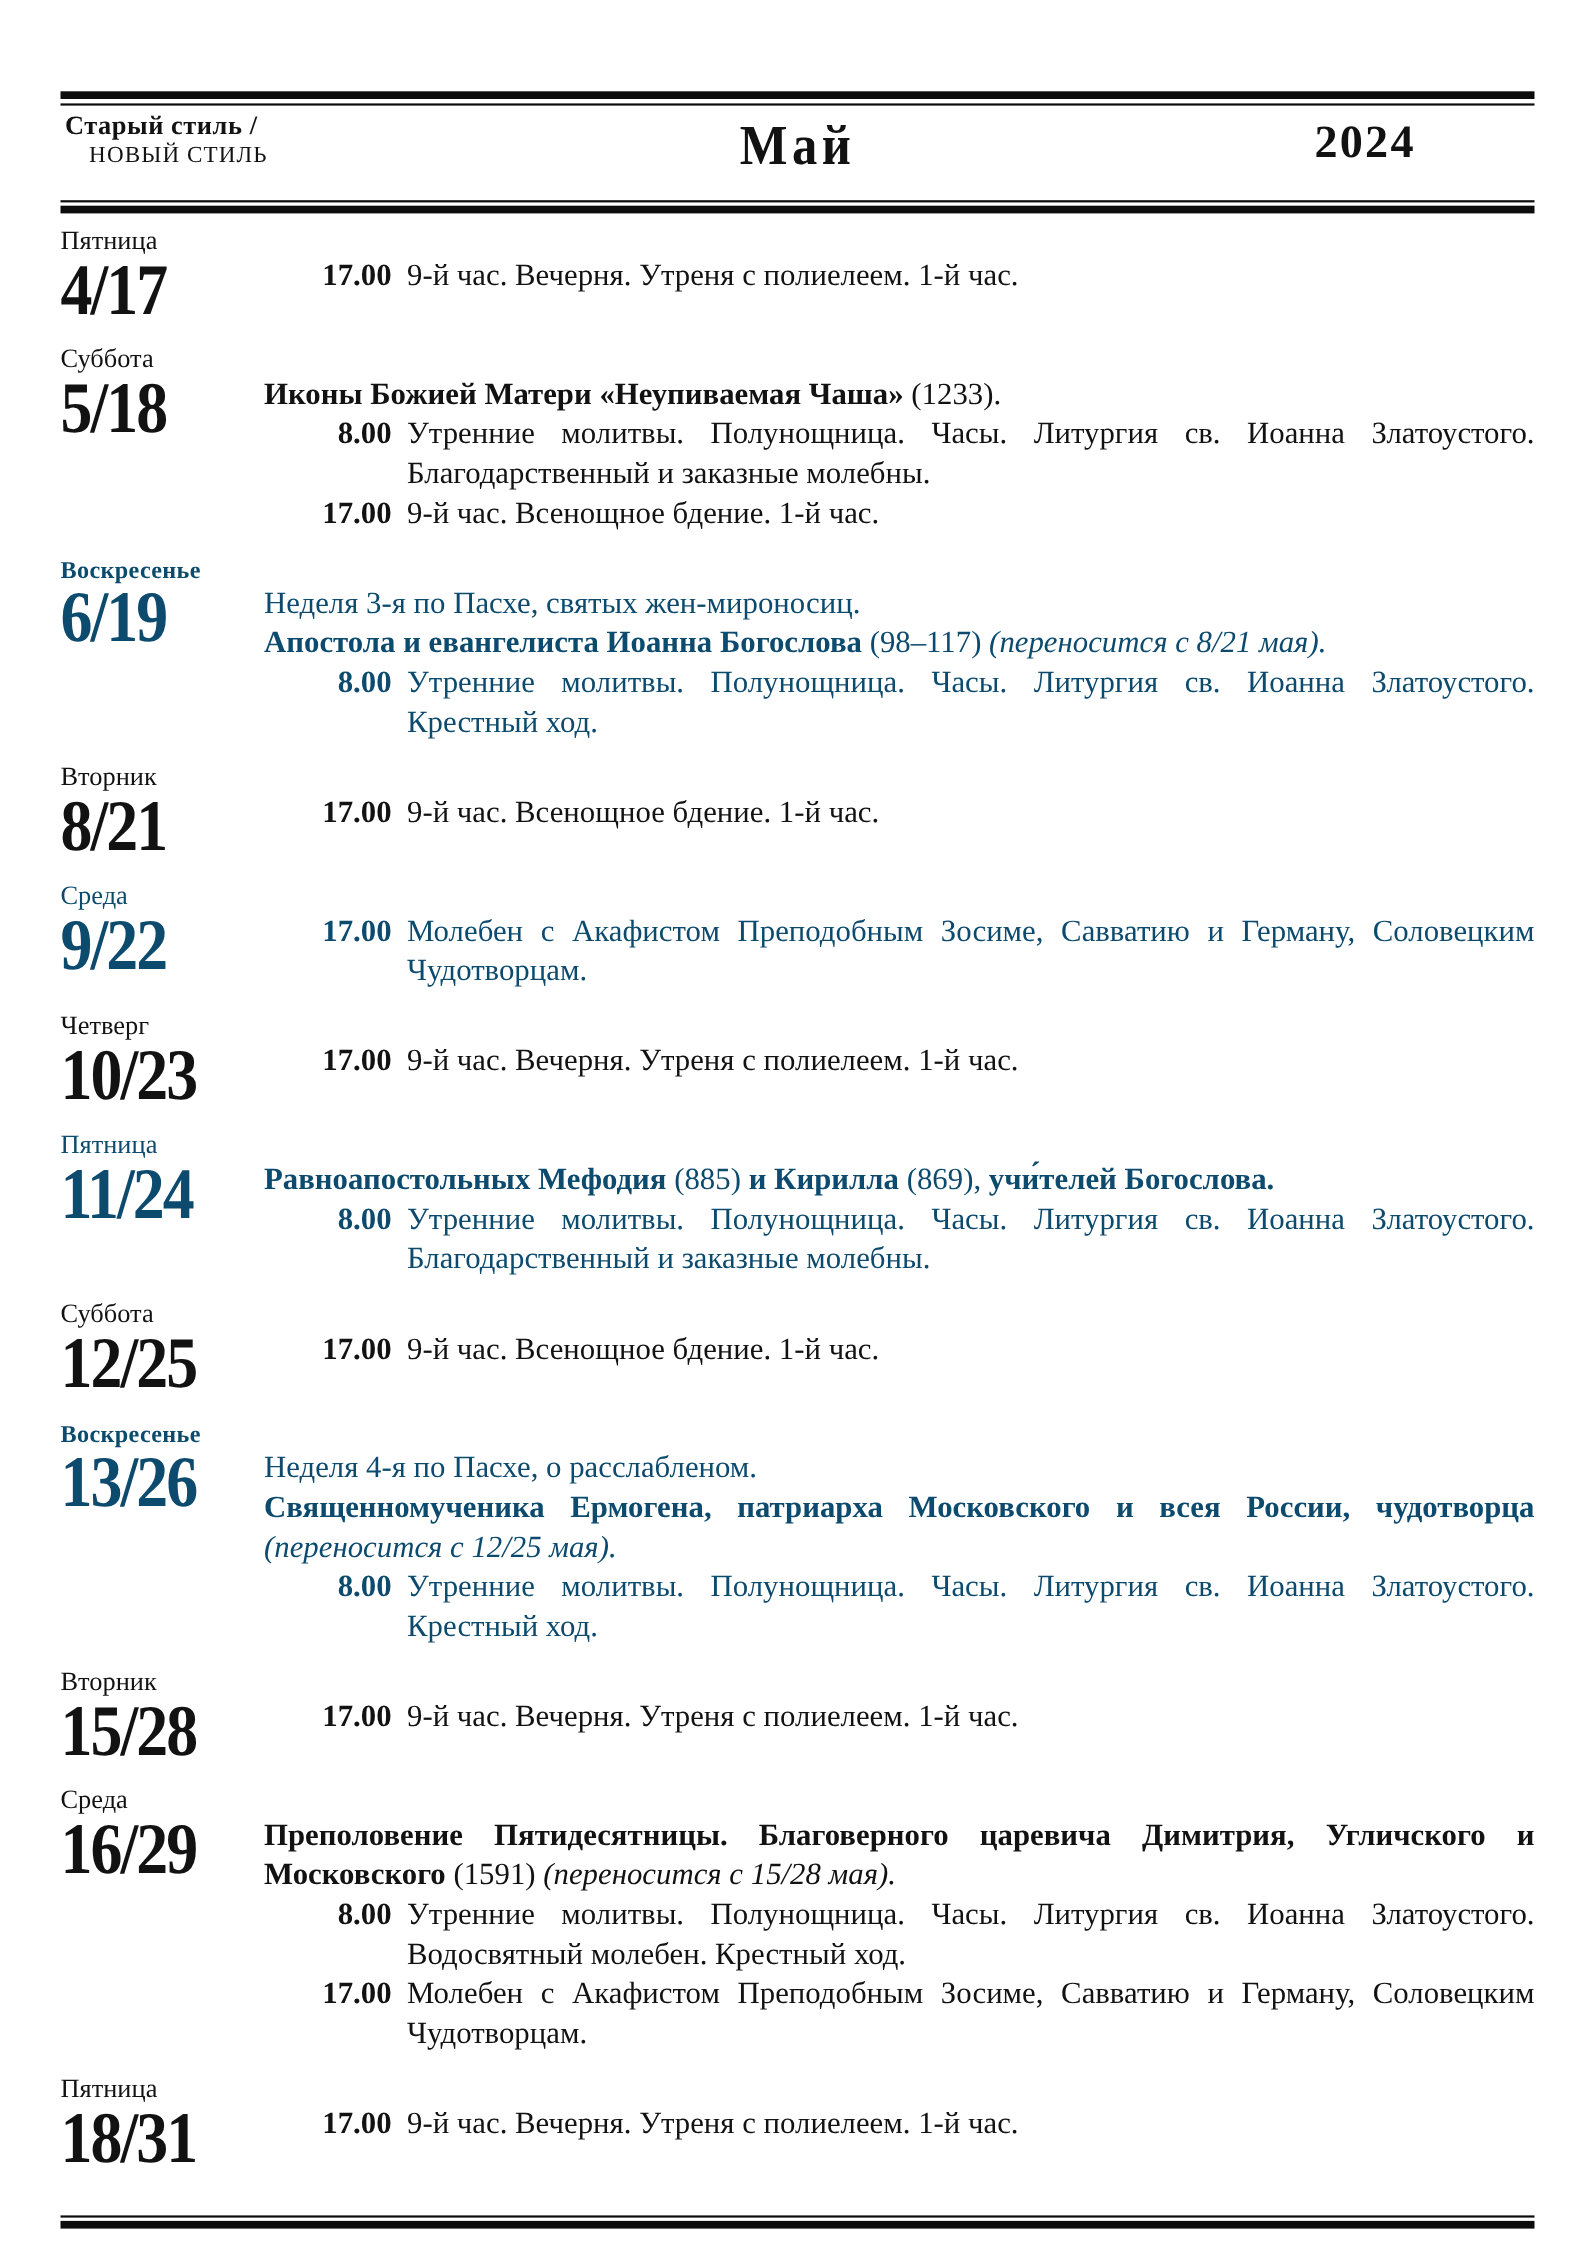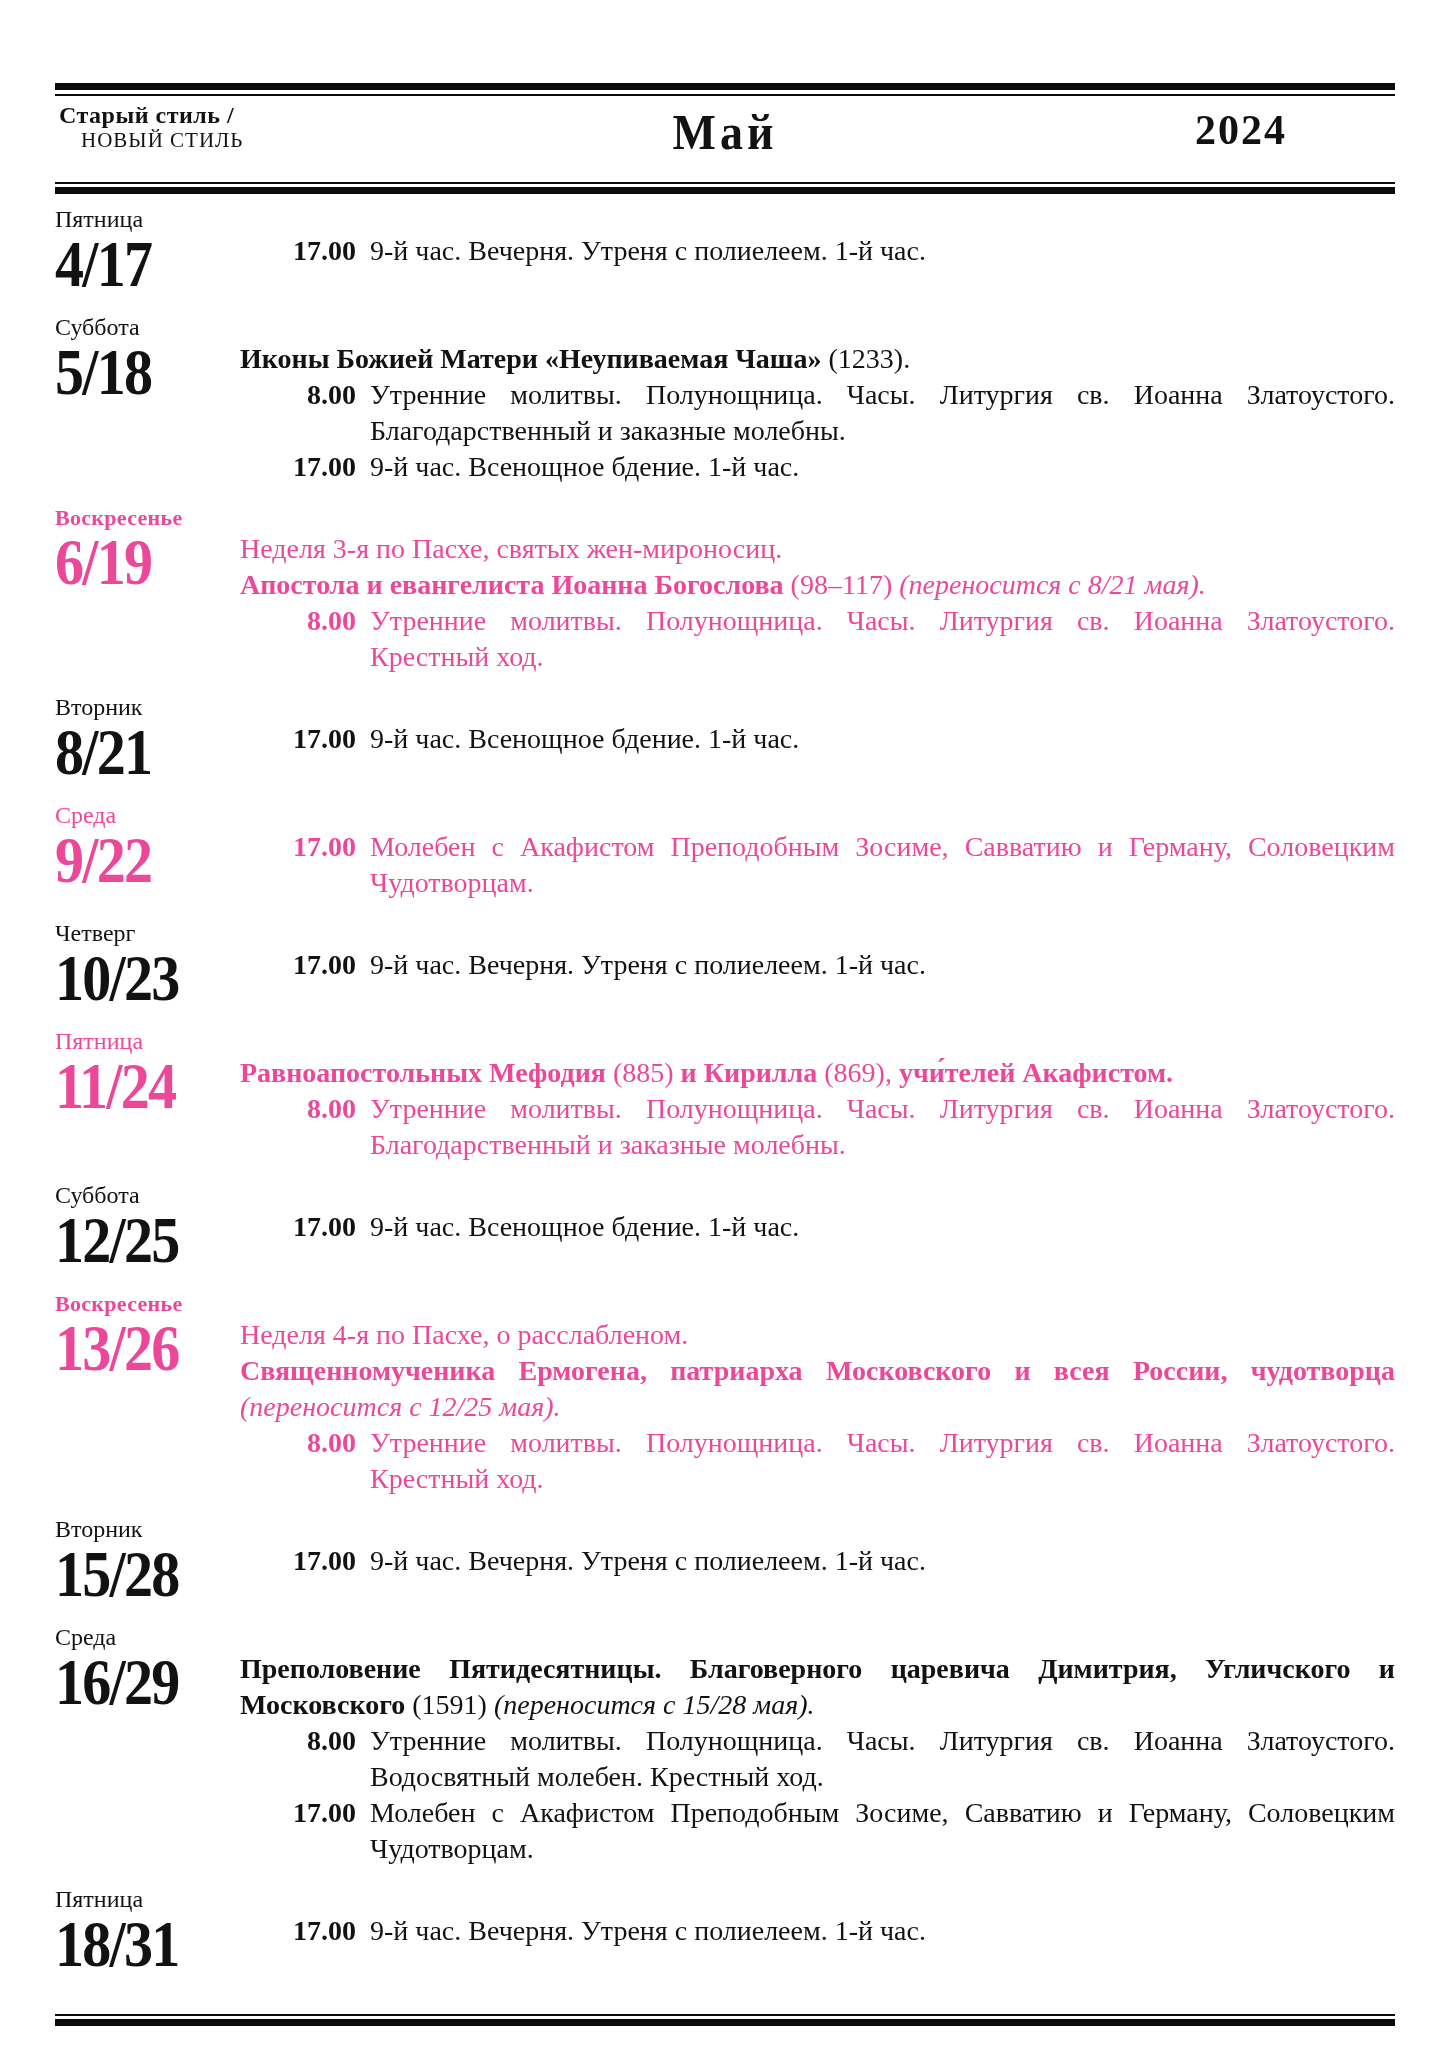"Воскресенье" .entry.red { color: #ec4899 -> #0c4a6e }
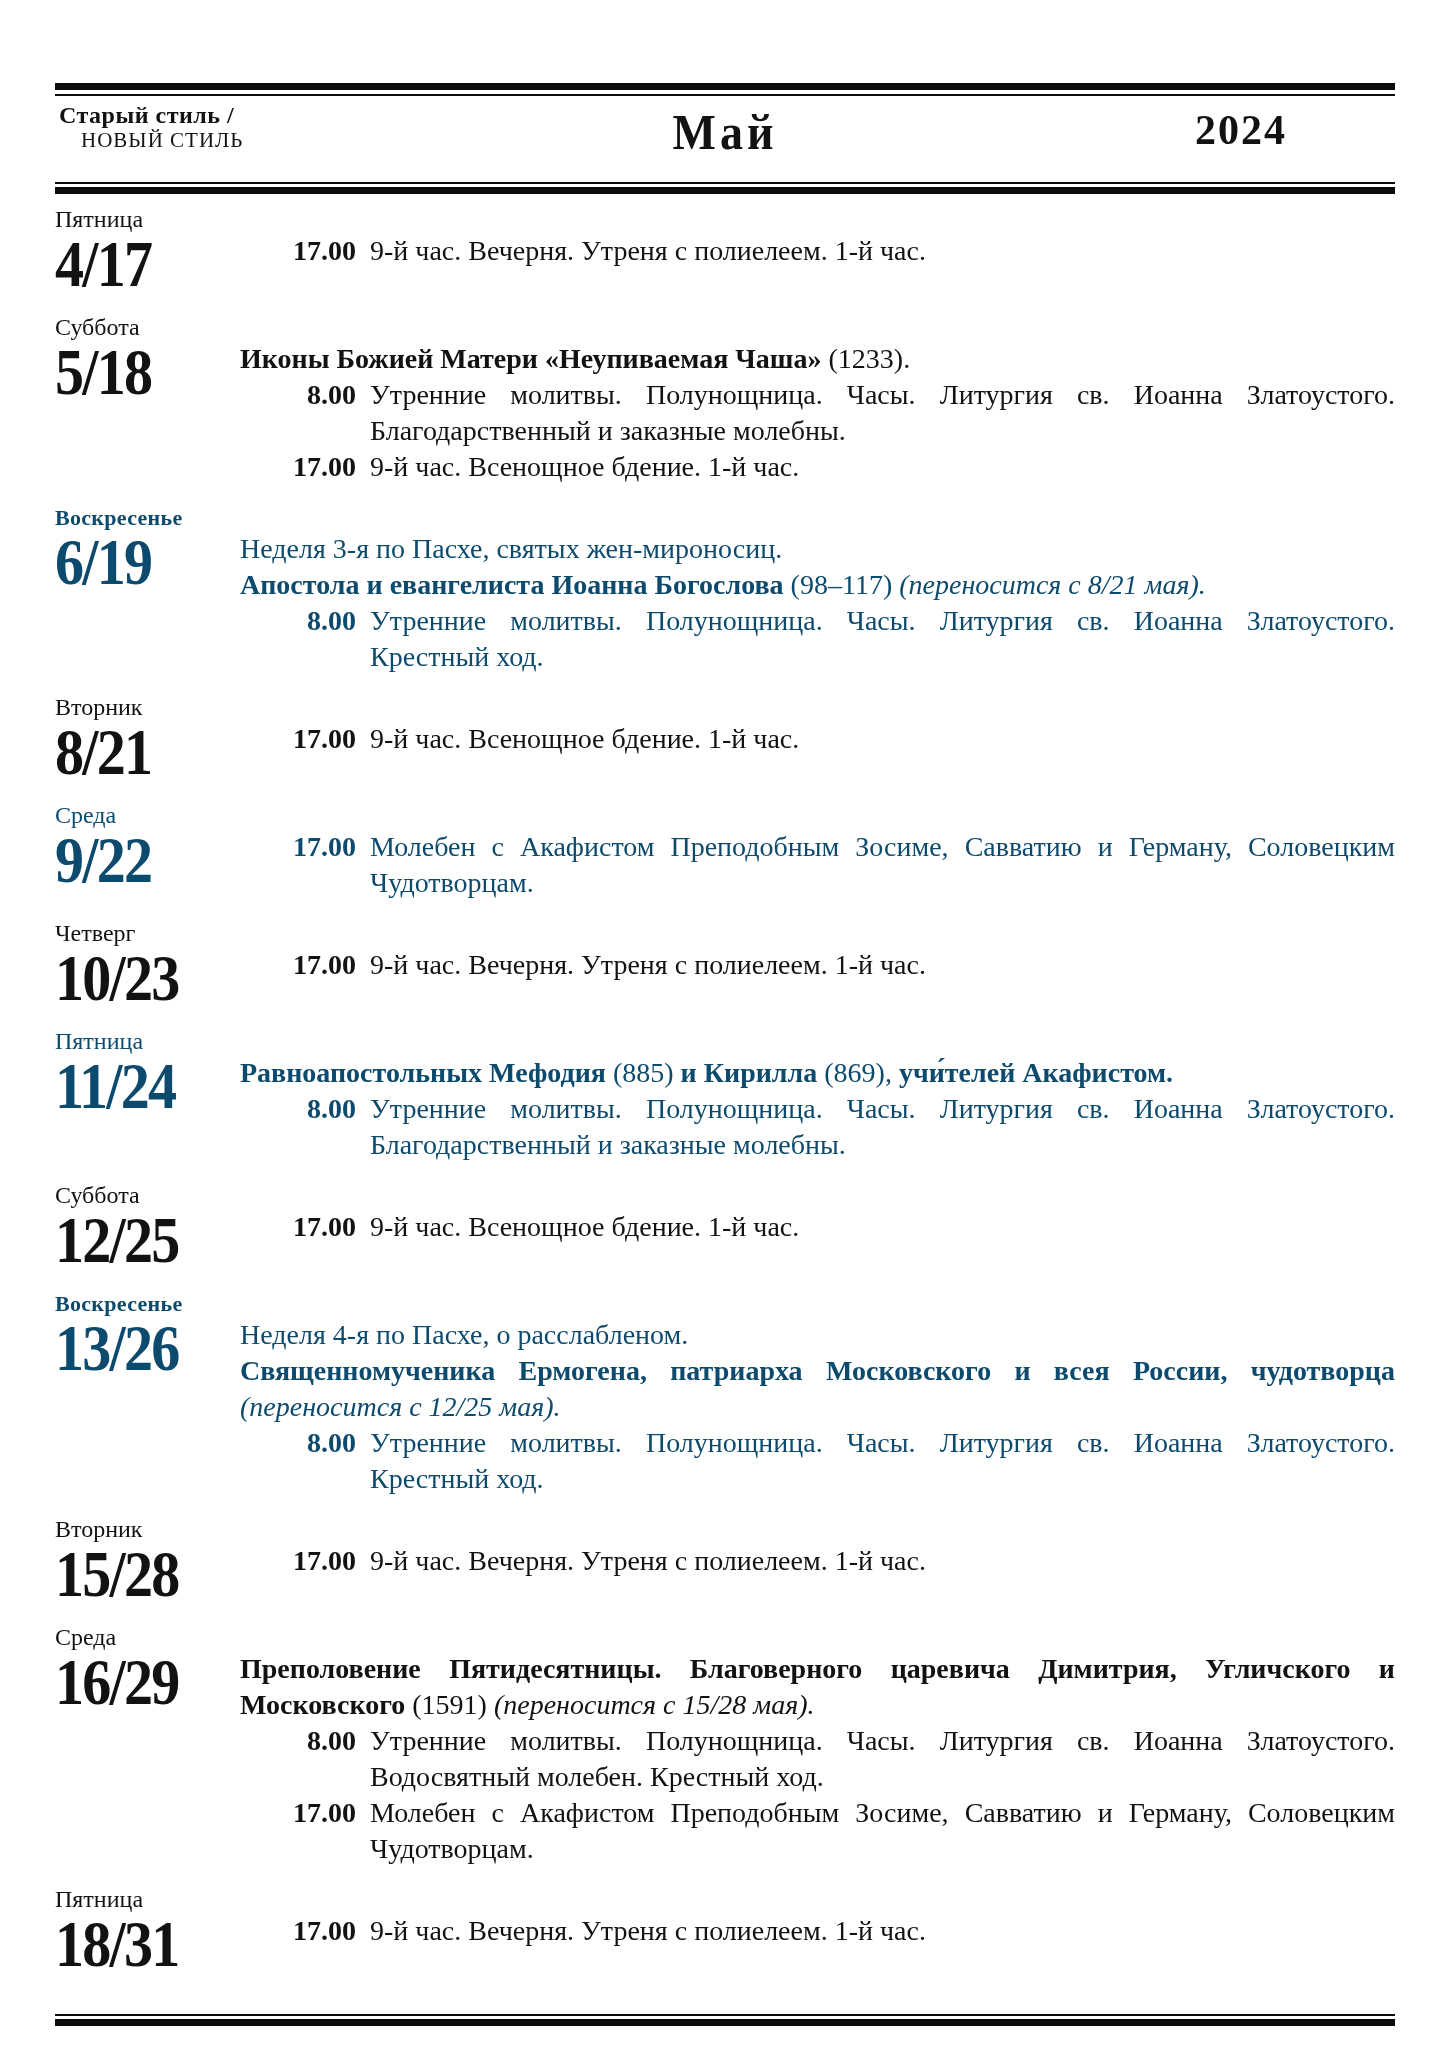"учи́телей Акафистом." span.seg { text: Акафистом -> Богослова }
